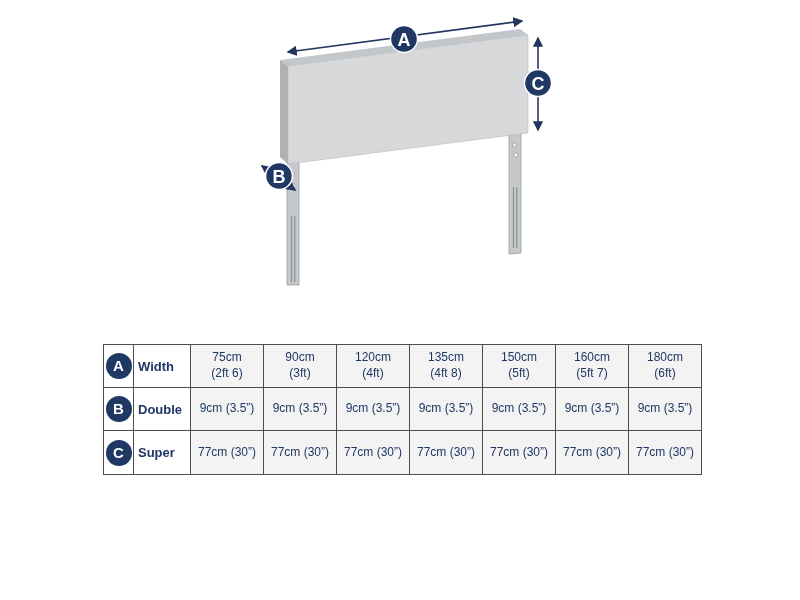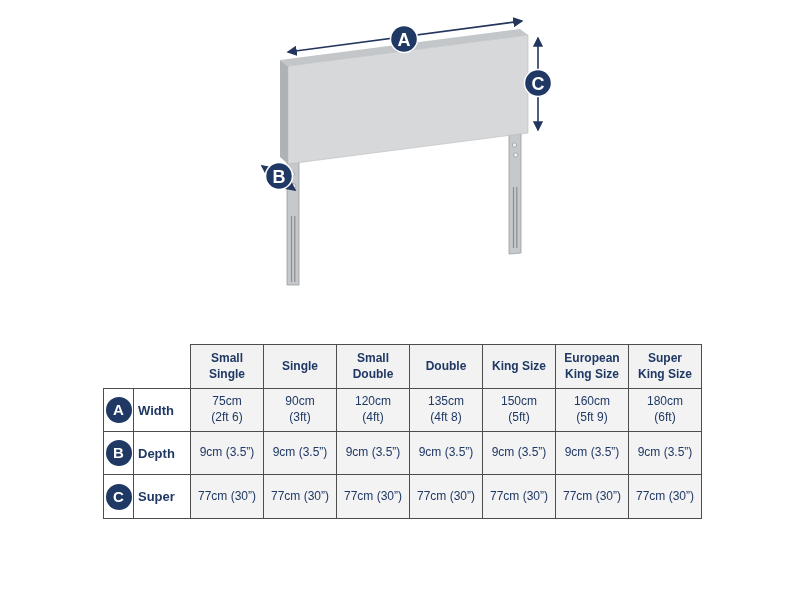"Small" tr.hdr { html: <tr> <td></td> <th>Small Single</th> <th>Single</th> <th>Small Double</th> <th>Double</th> <th>King Size</th> <th>European King Size</th> <th>Super King Size</th> </tr> -> none }
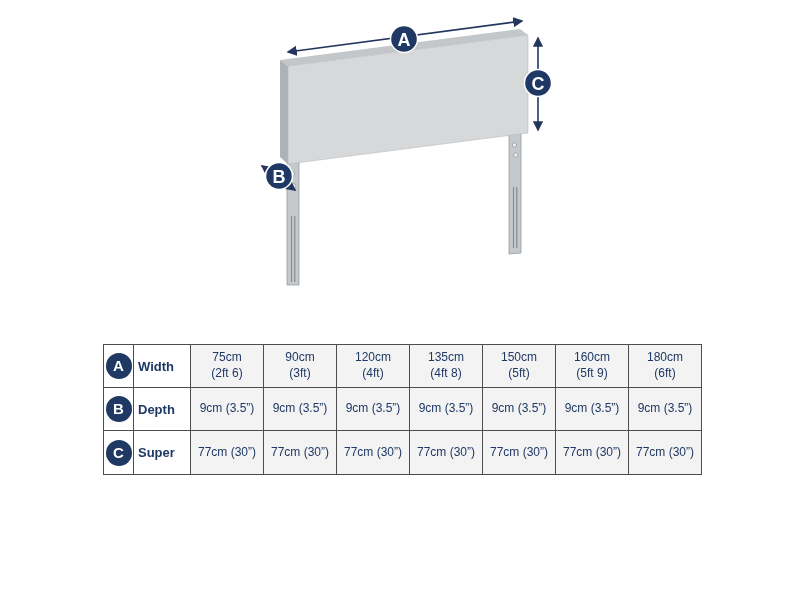"160cm" td.val { text: 9 -> 7 }
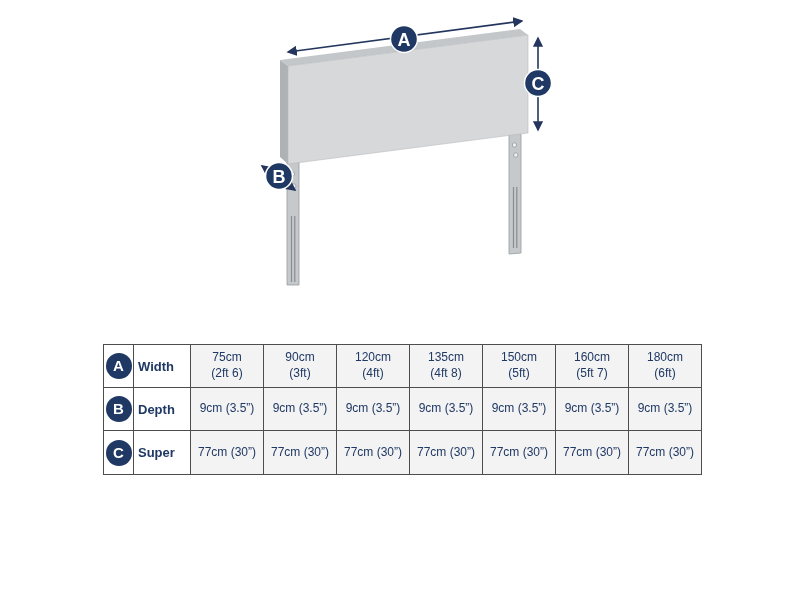"Depth" th.row-label { text: Depth -> Double }
